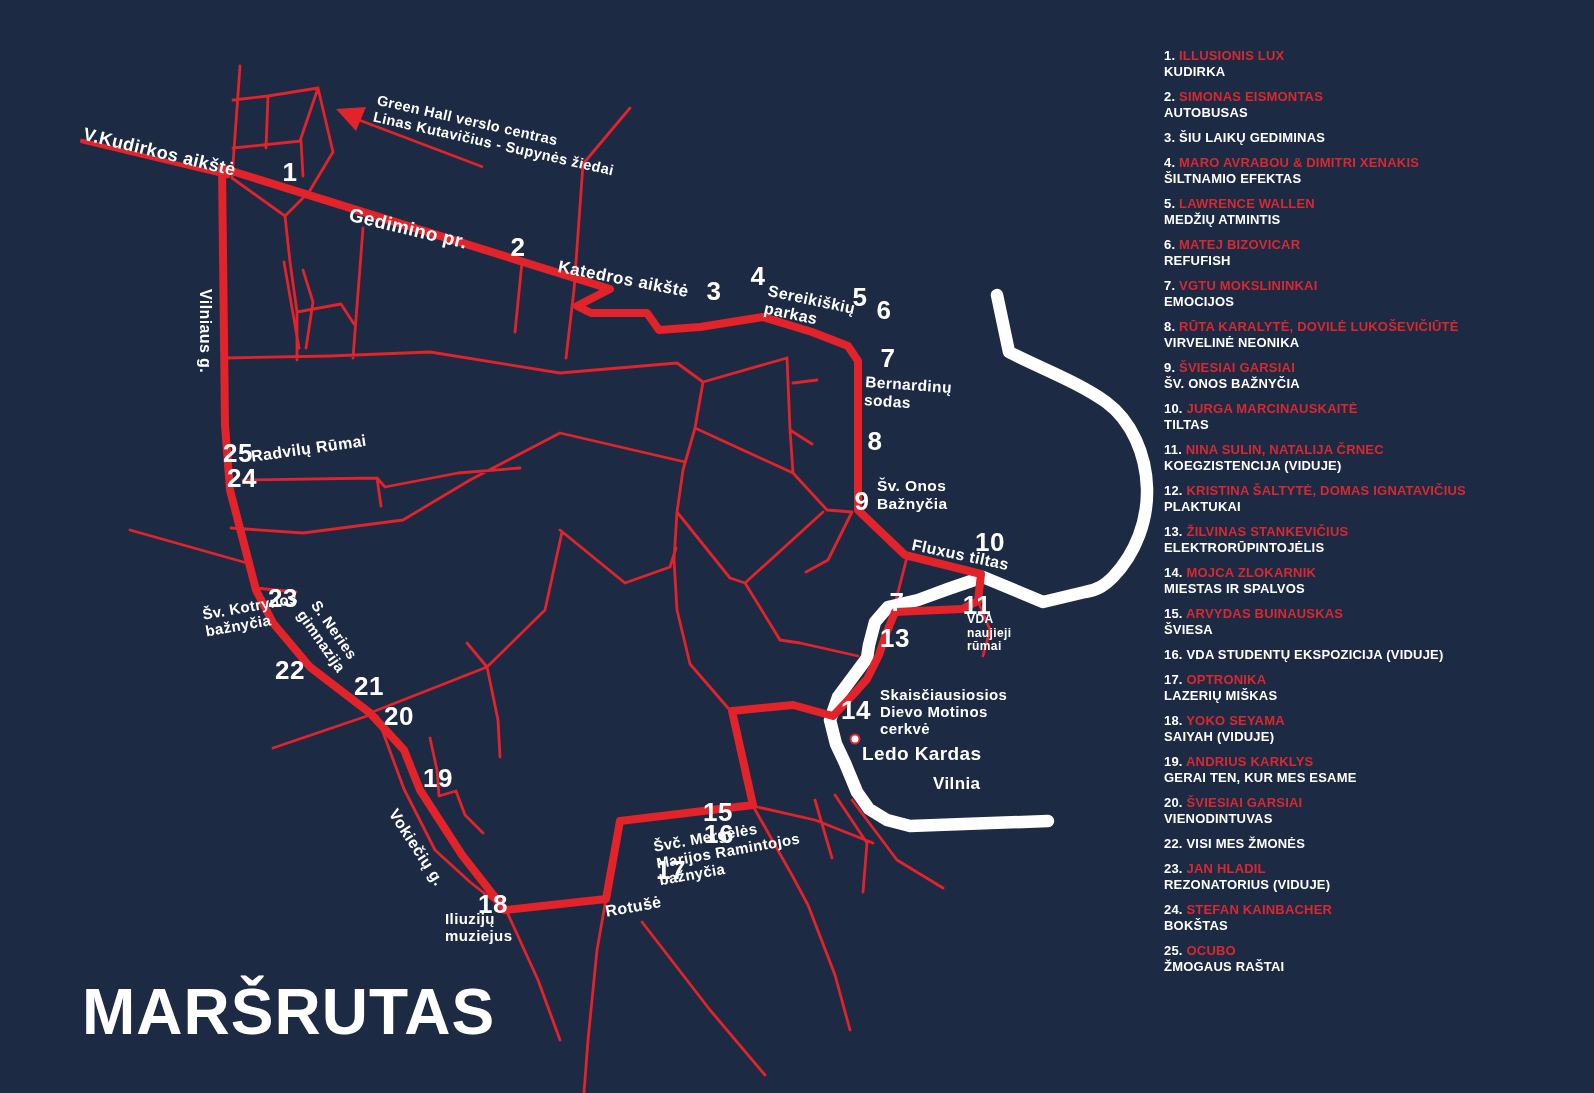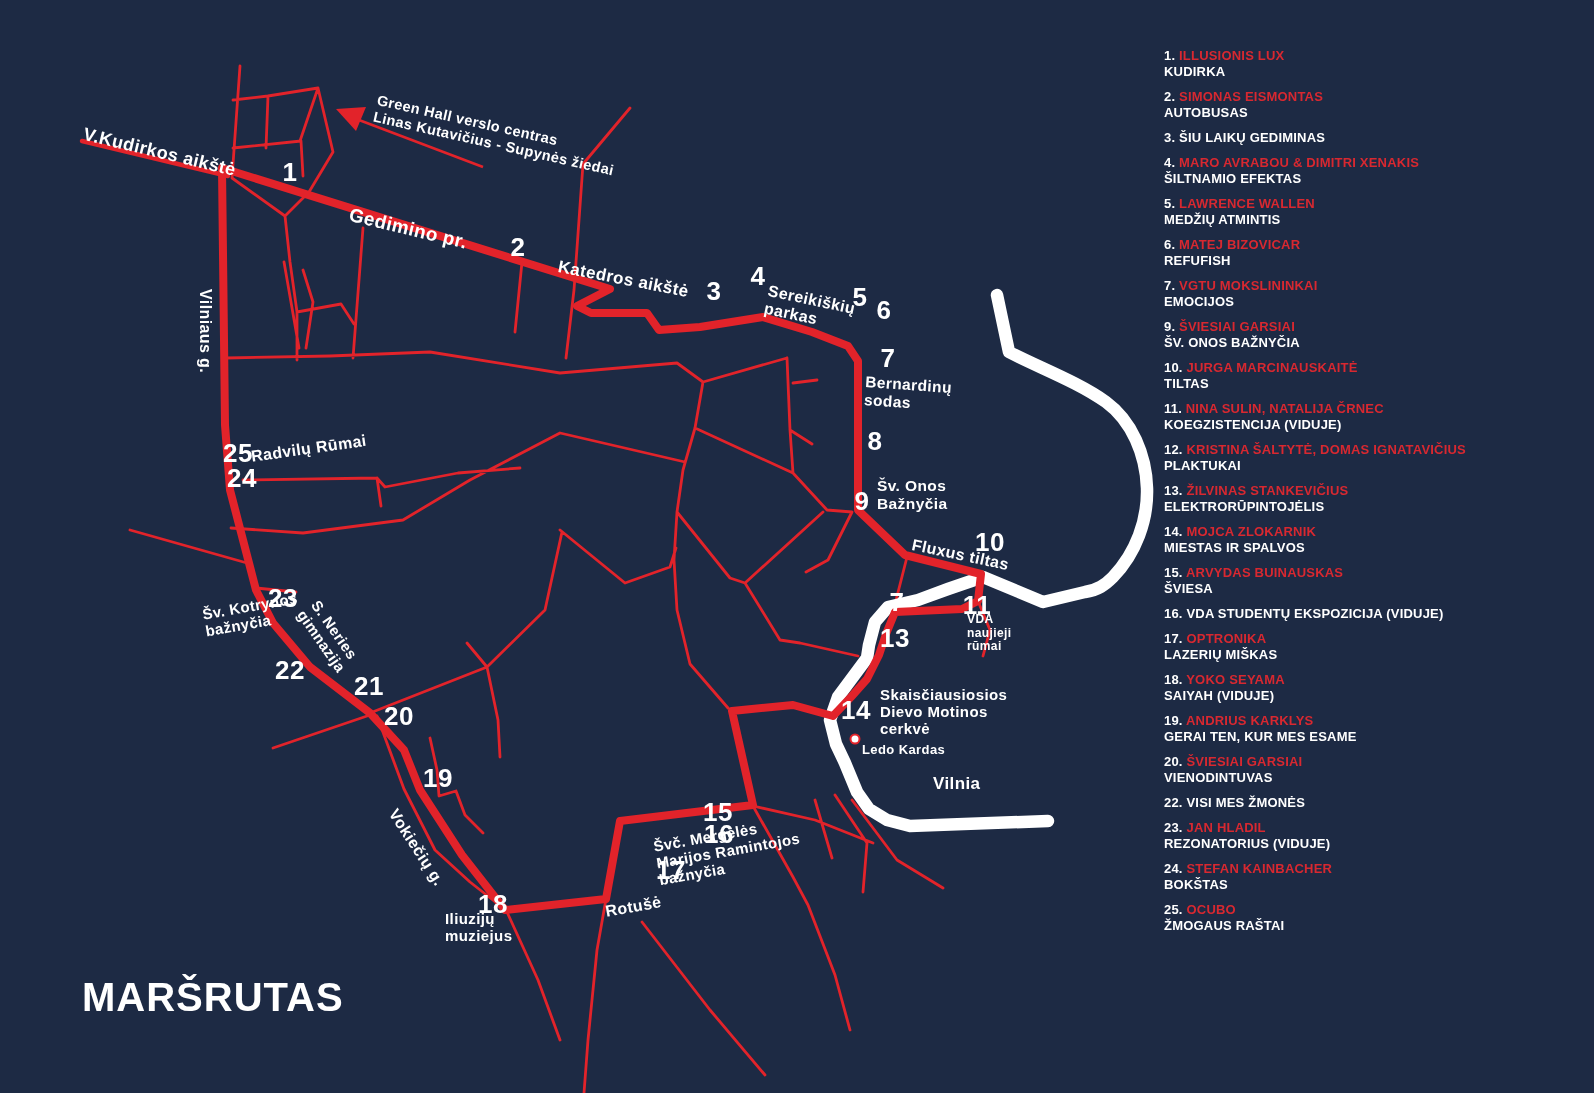"8. RŪTA KARALYTĖ, DOVILĖ LUKOŠEVIČIŪTĖ" div.legend-item { html: none -> <div> <div><span>8.</span> <span>RŪTA KARALYTĖ, DOVILĖ LUKOŠEVIČIŪTĖ</span></div> <div>VIRVELINĖ NEONIKA</div> </div> }
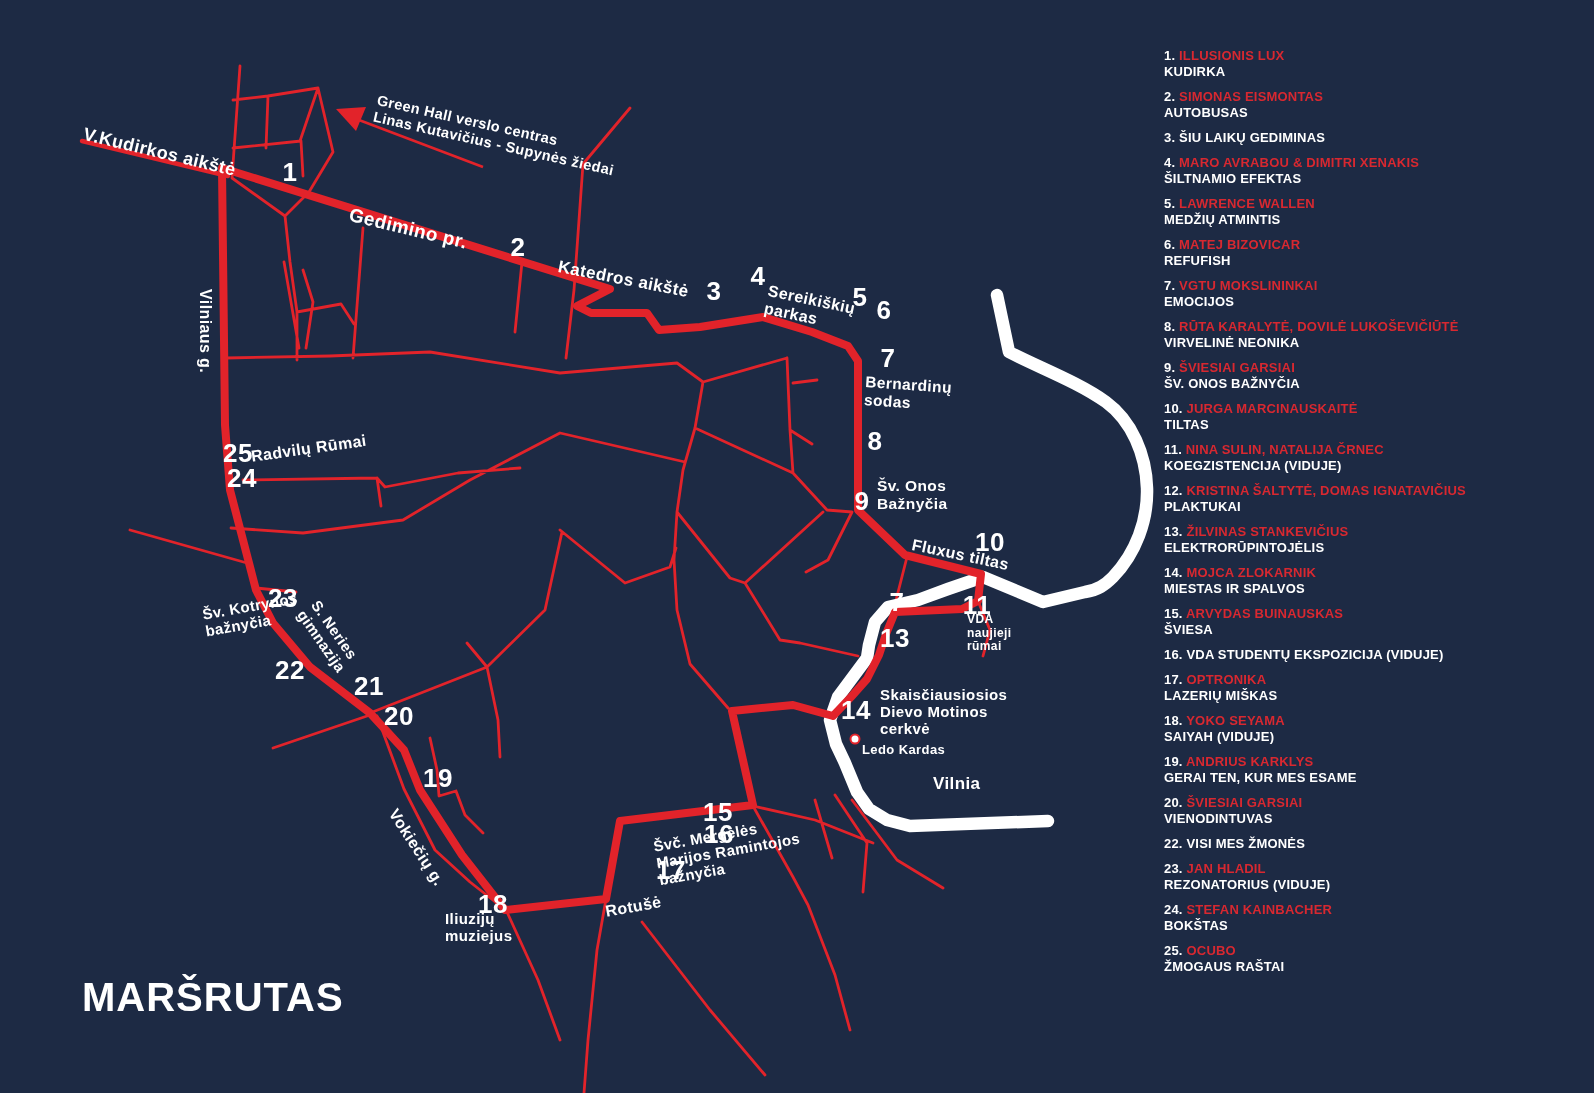"Ledo Kardas" div.map-label { font-size: 13px -> 19px }
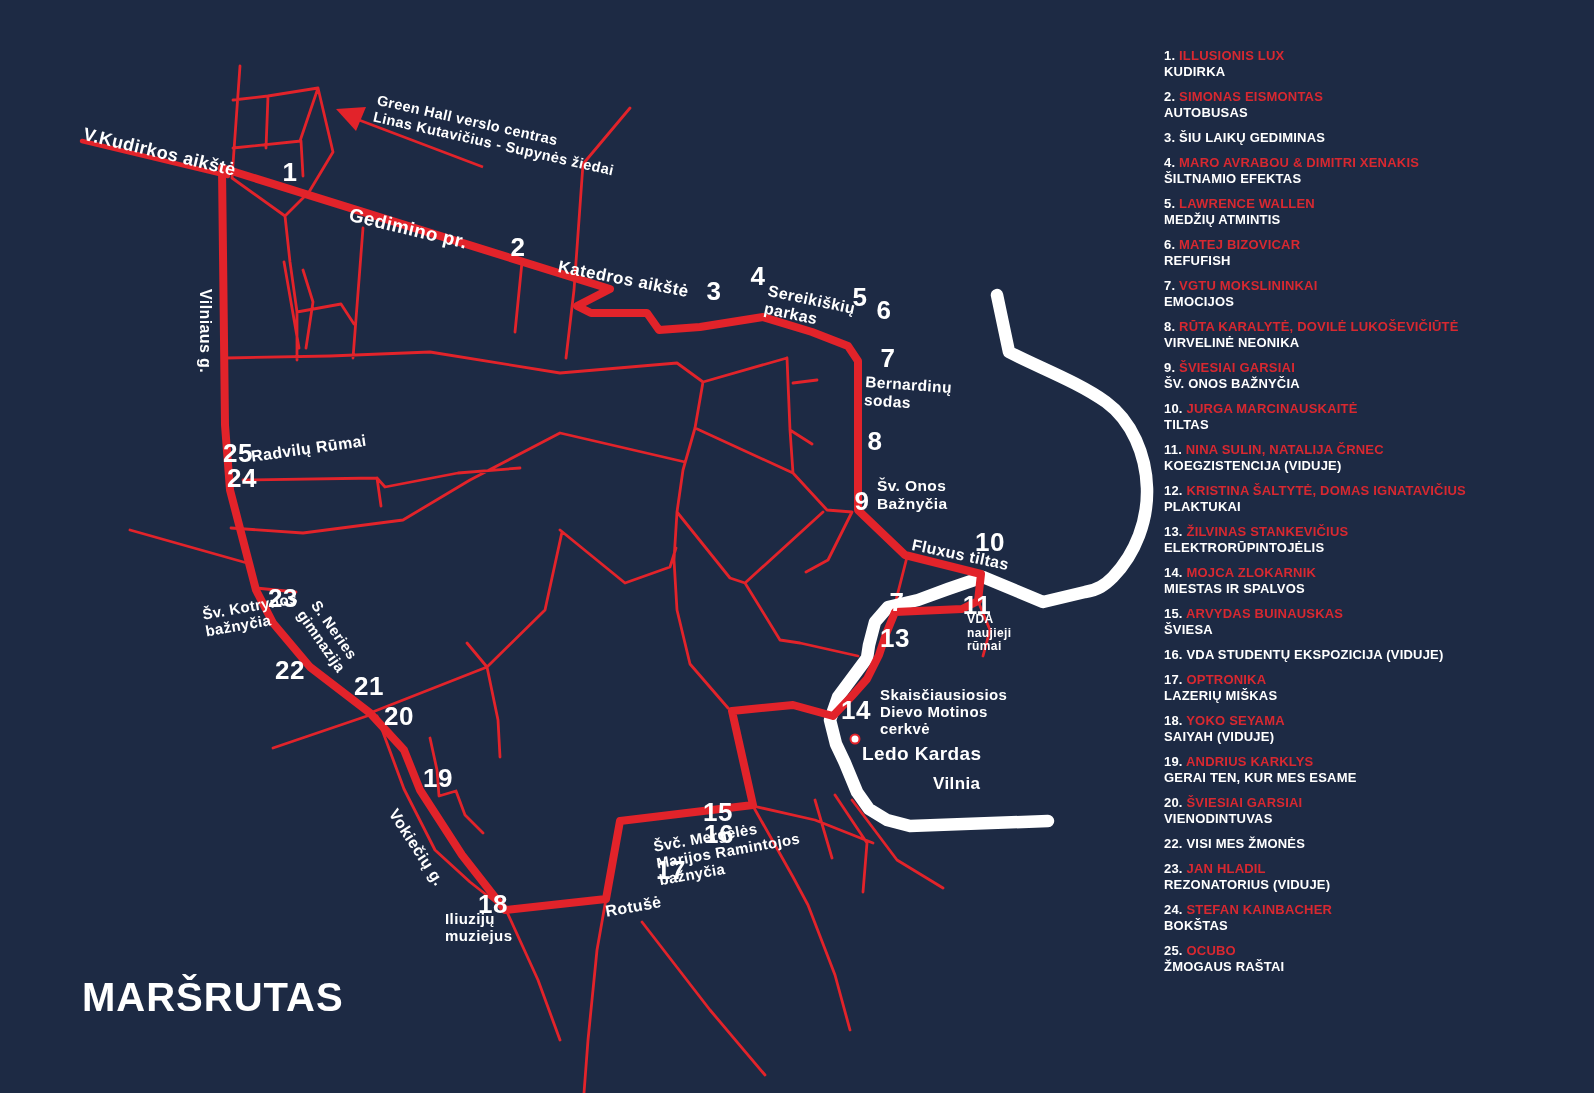"MARŠRUTAS" #page-title { font-size: 40px -> 64px }
